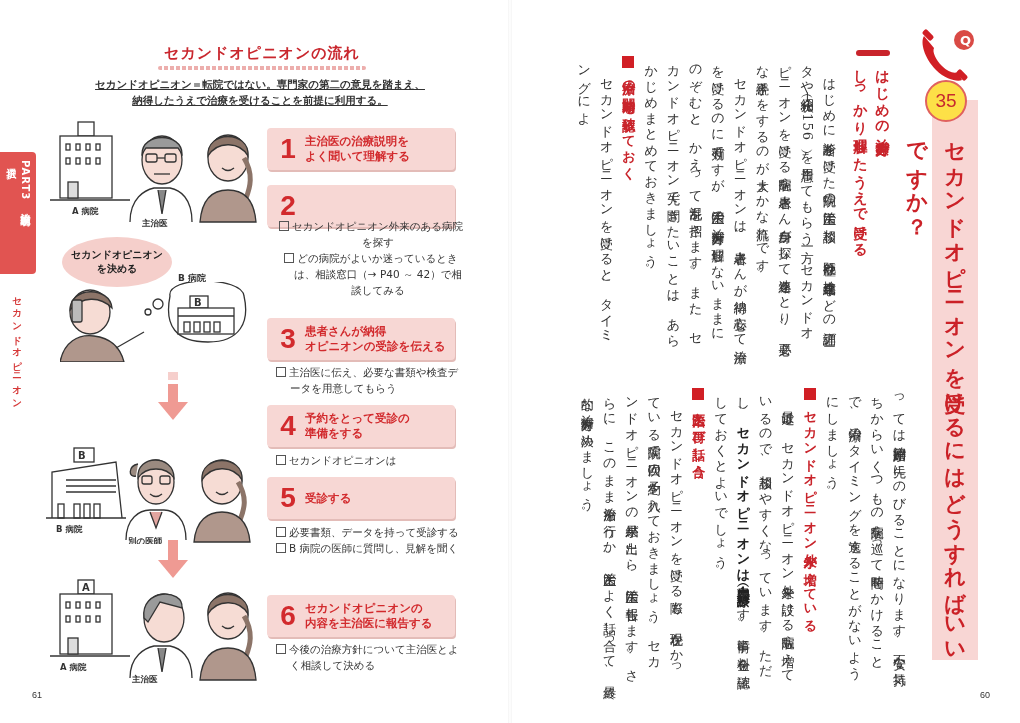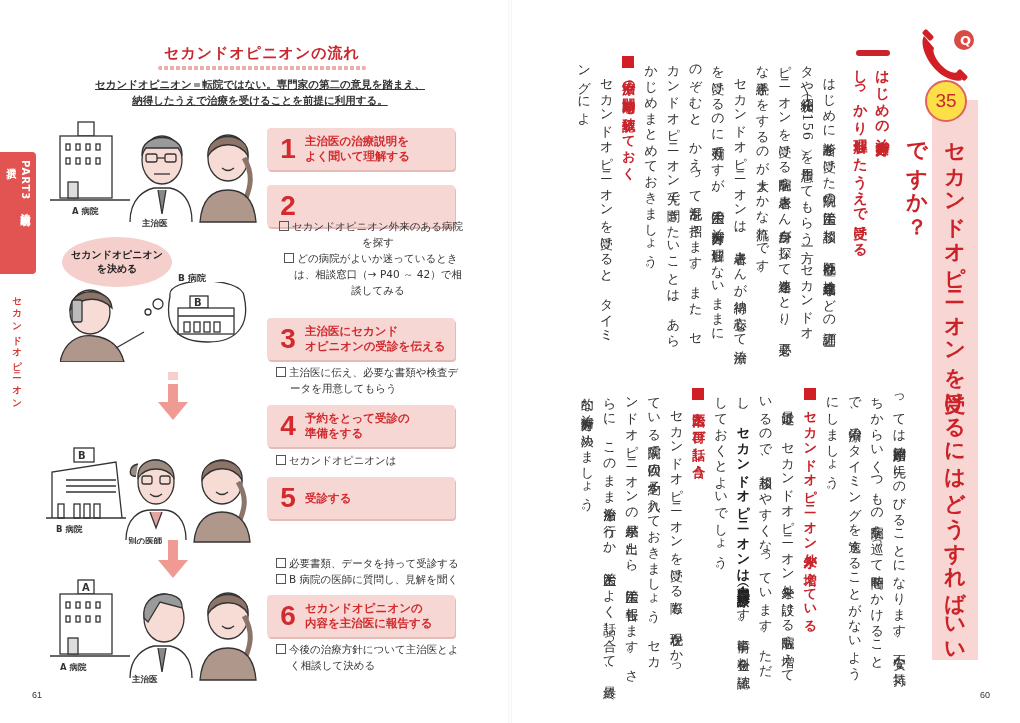"主治医にセカンド" span { text: 主治医にセカンド -> 患者さんが納得 }
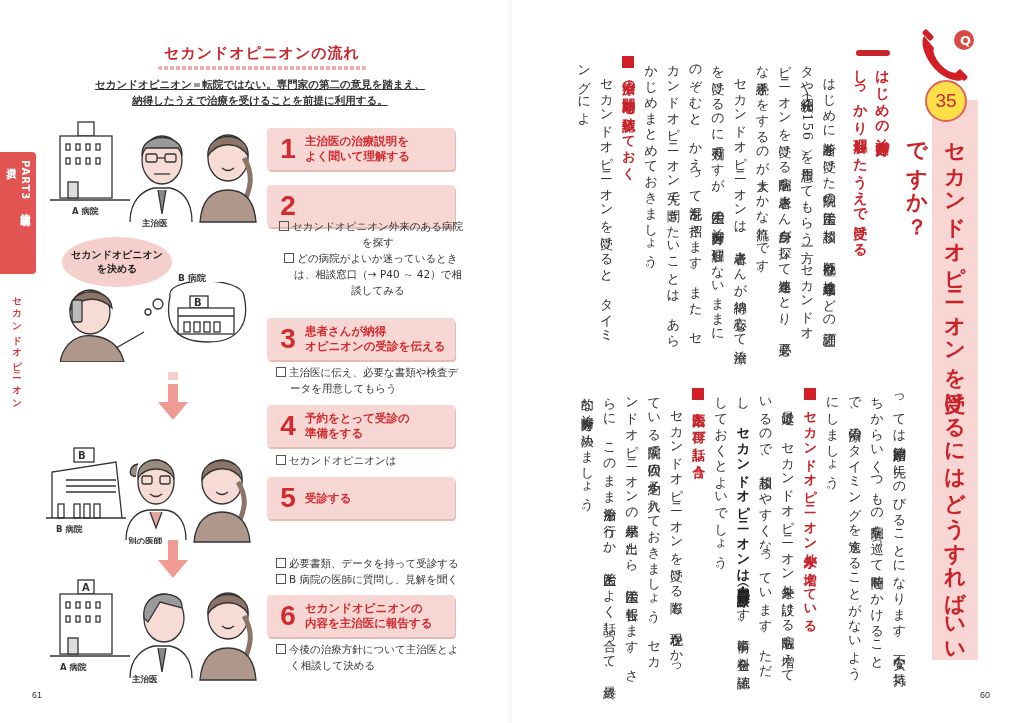"必要書類、データを持って受診する" div.notes { top: 555px -> 524px }
